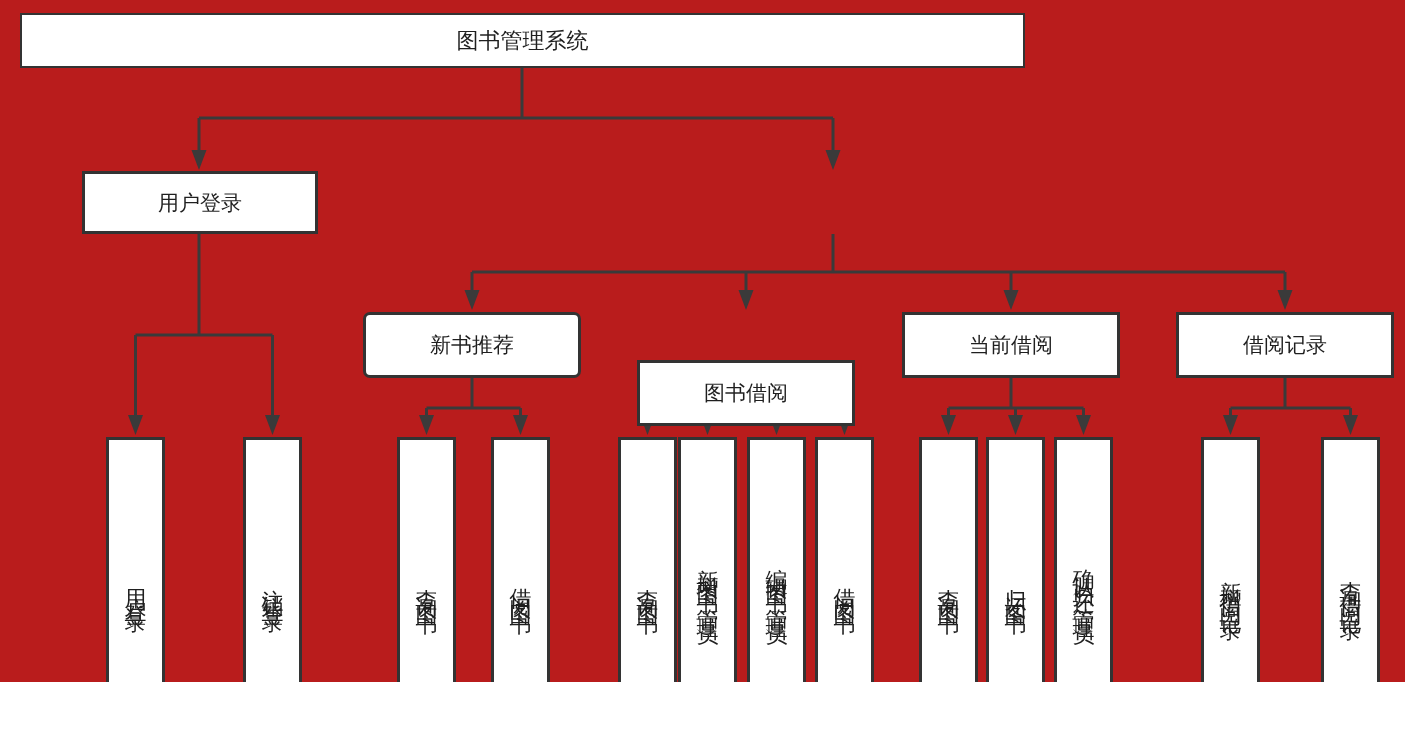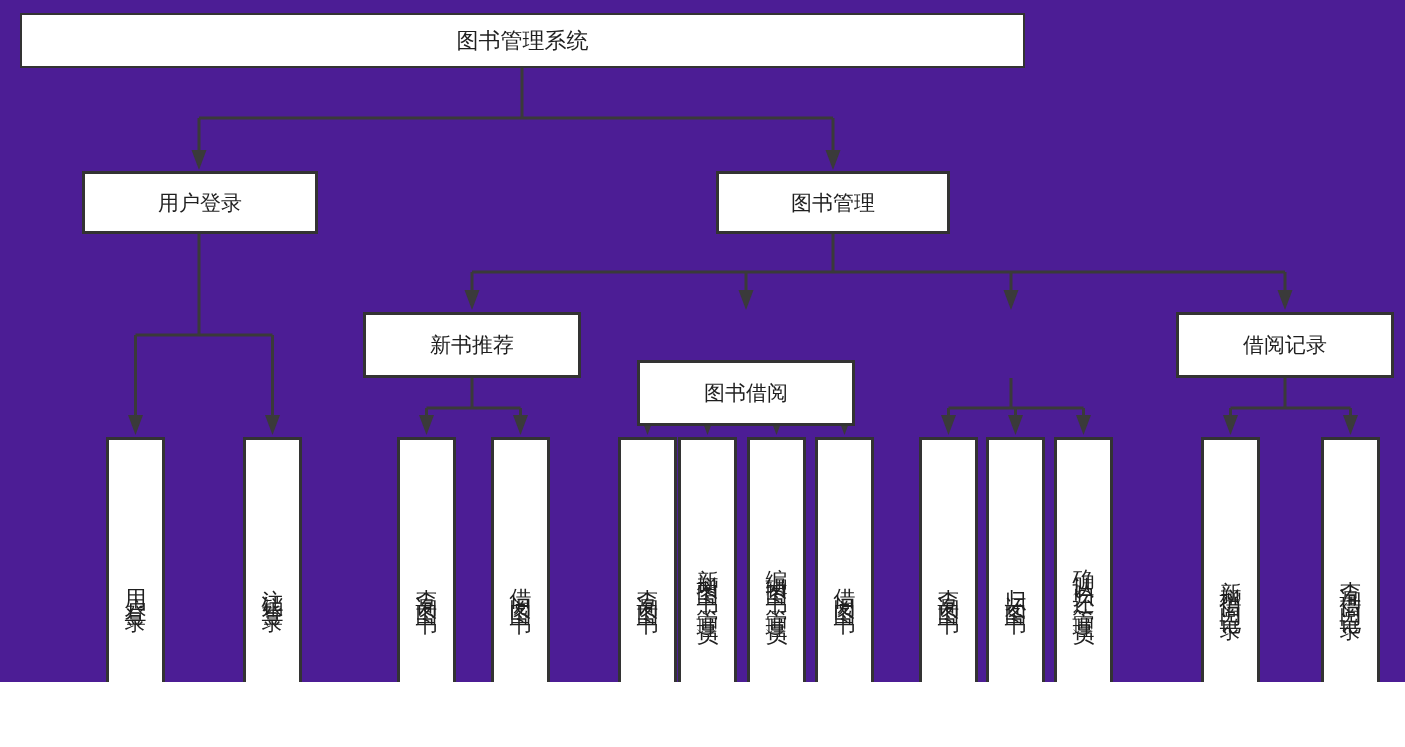"图书管理系统" .canvas { background: #4c1d95 -> #b91c1c }
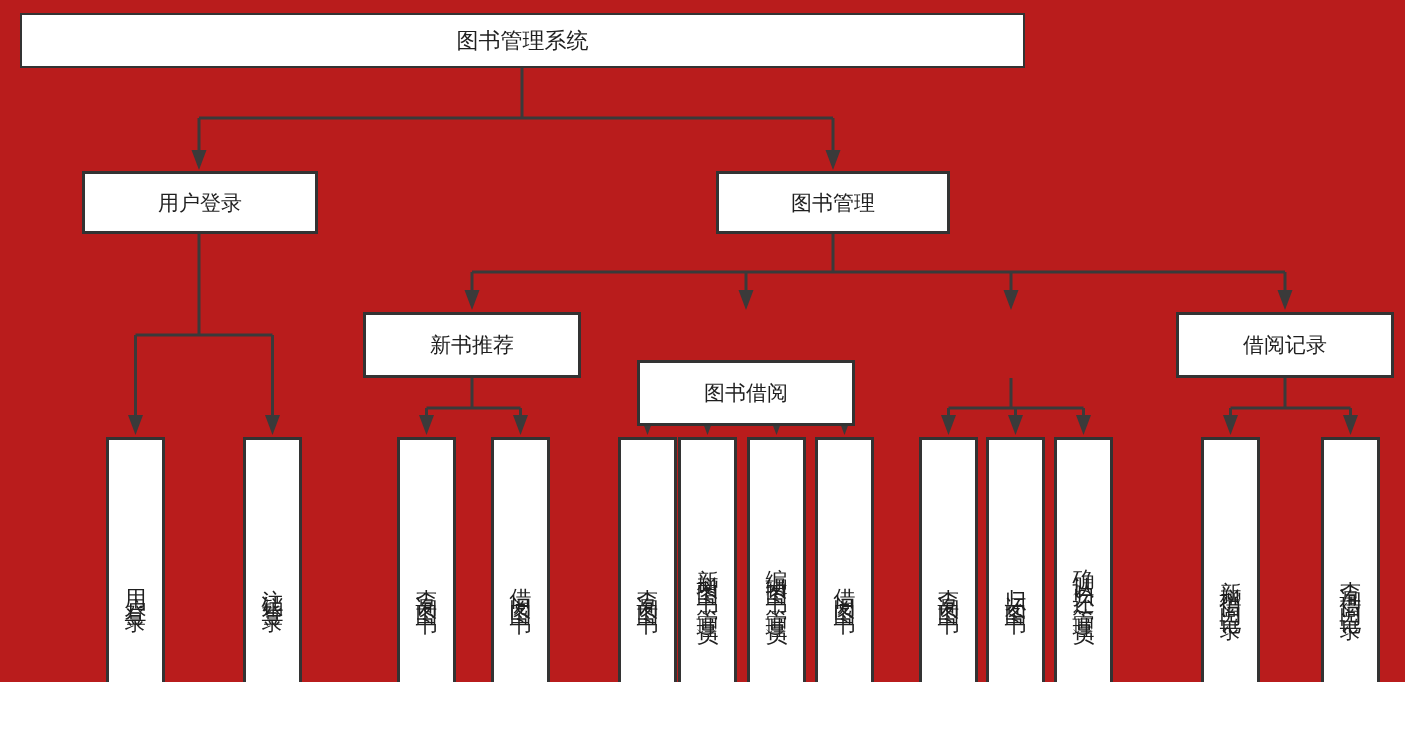"图书管理" div.node { html: <div> <span>图书管理</span> </div> -> none }
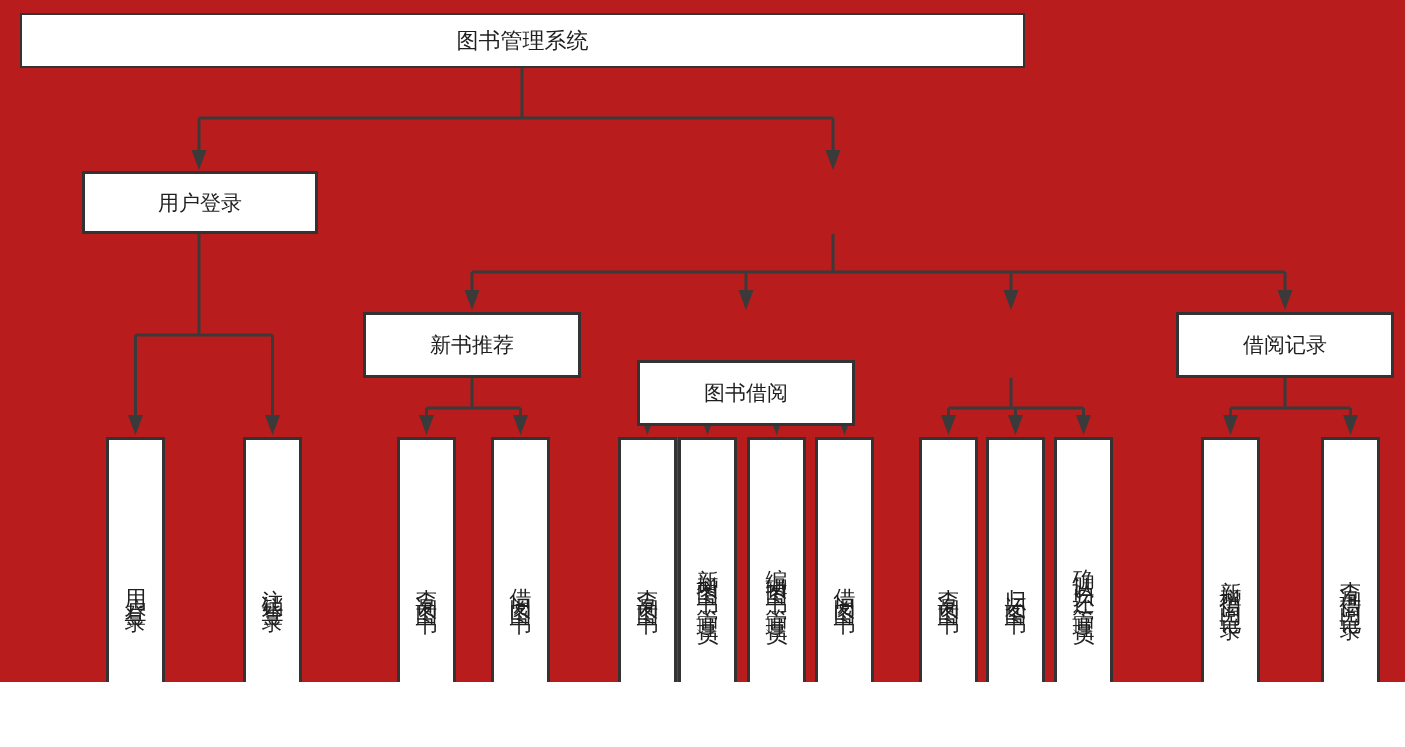"新书推荐" div.node { border-radius: none -> 7px }
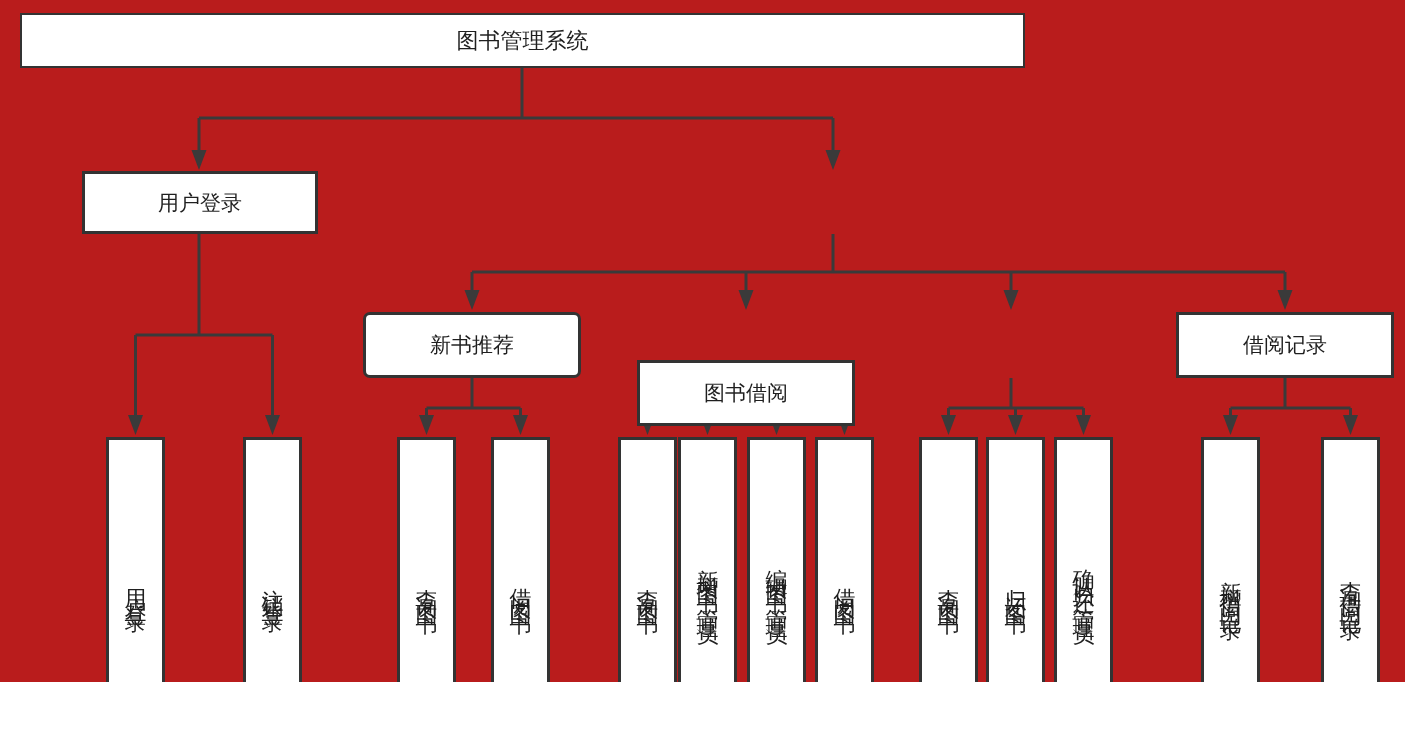"当前借阅" div.node { html: none -> <div> <span>当前借阅</span> </div> }
